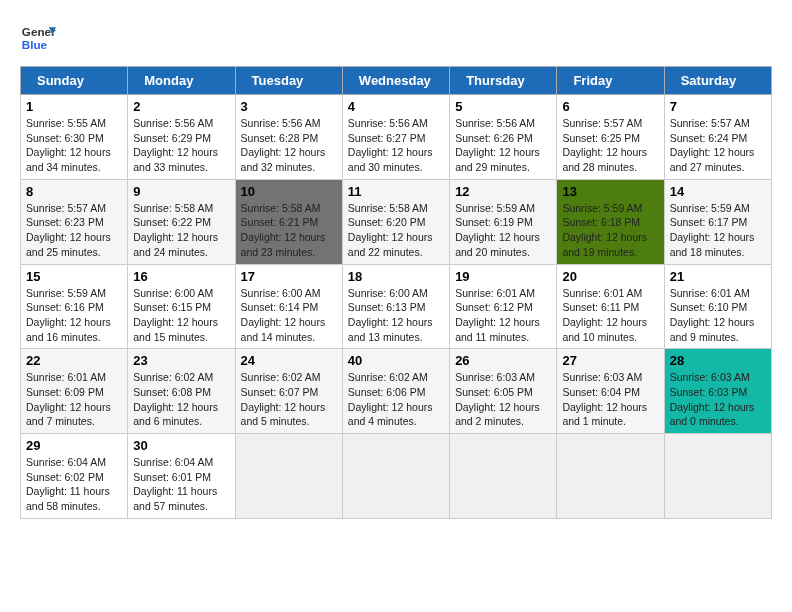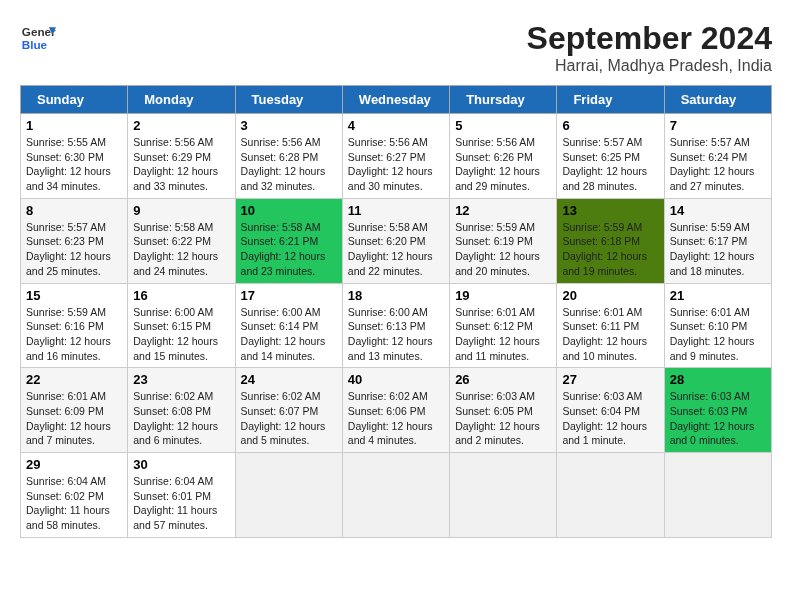"September 2024" div.title-area { html: <div> <div>September 2024</div> <div>Harrai, Madhya Pradesh, India</div> </div> -> none }
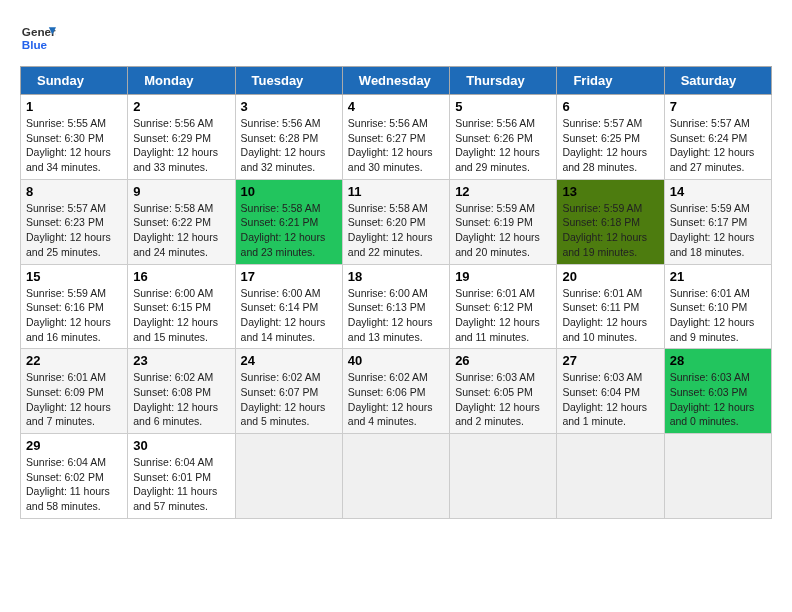"10" td { background: #22c55e -> #737373 }
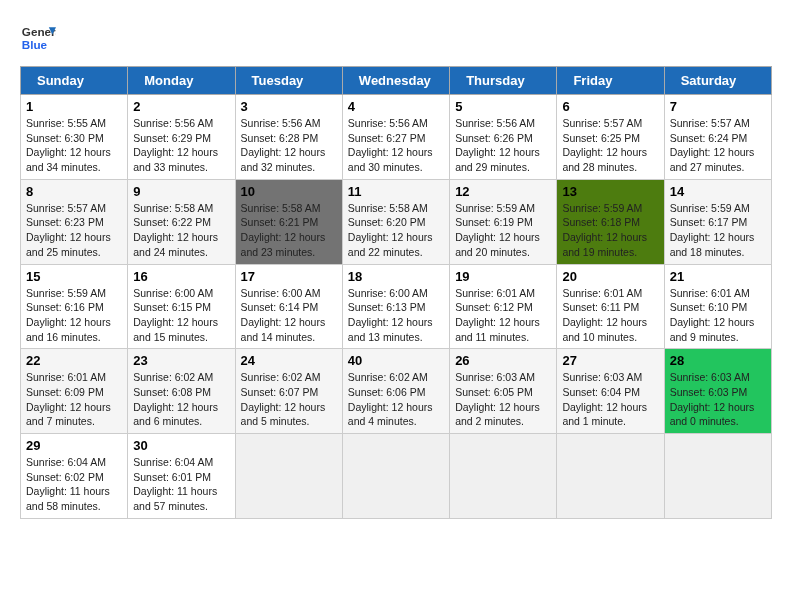"28" td { background: #22c55e -> #14b8a6 }
